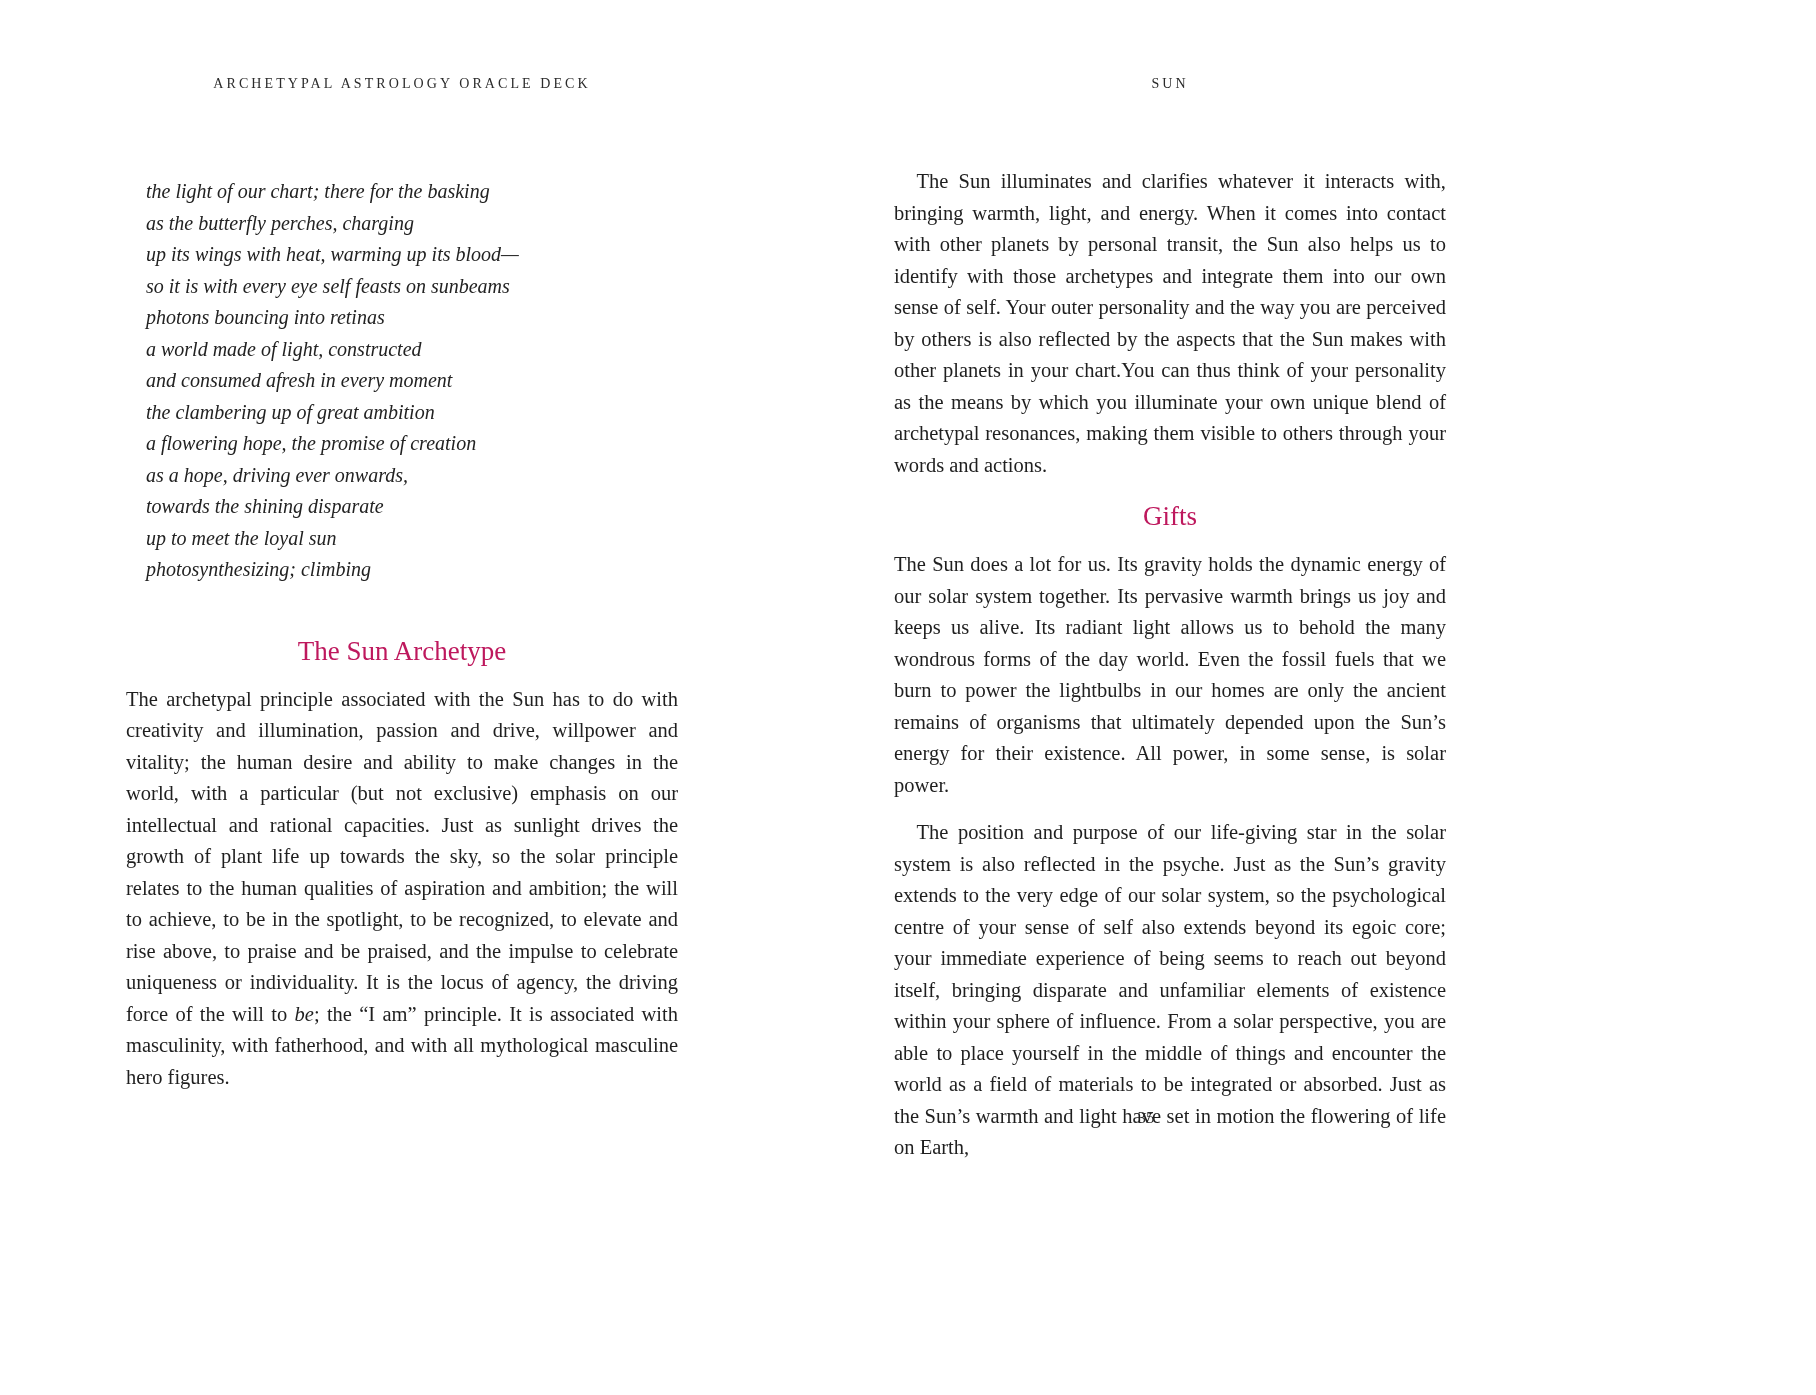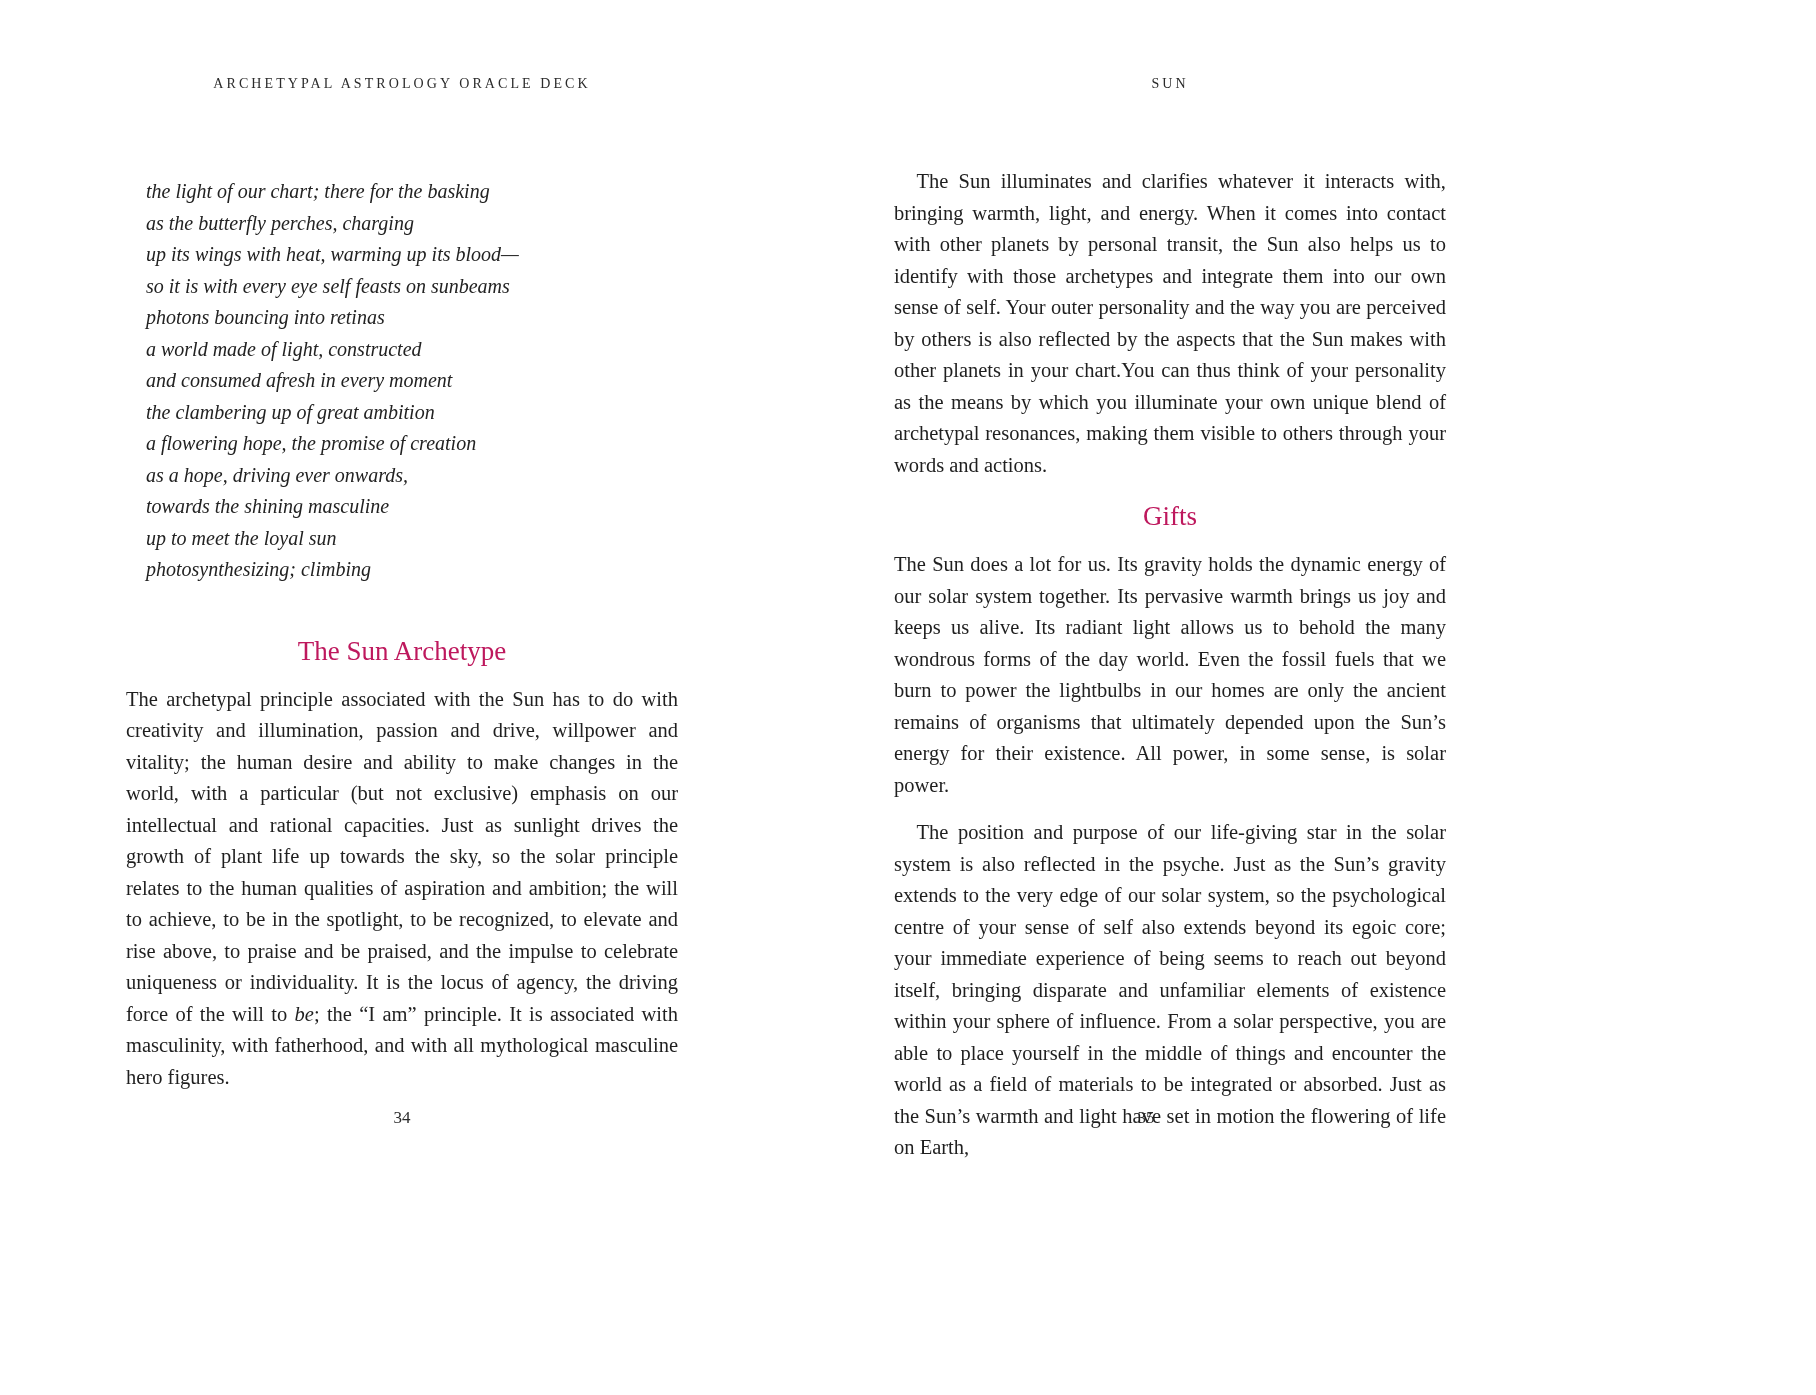"towards the shining masculine" div.poem-line { text: masculine -> disparate }
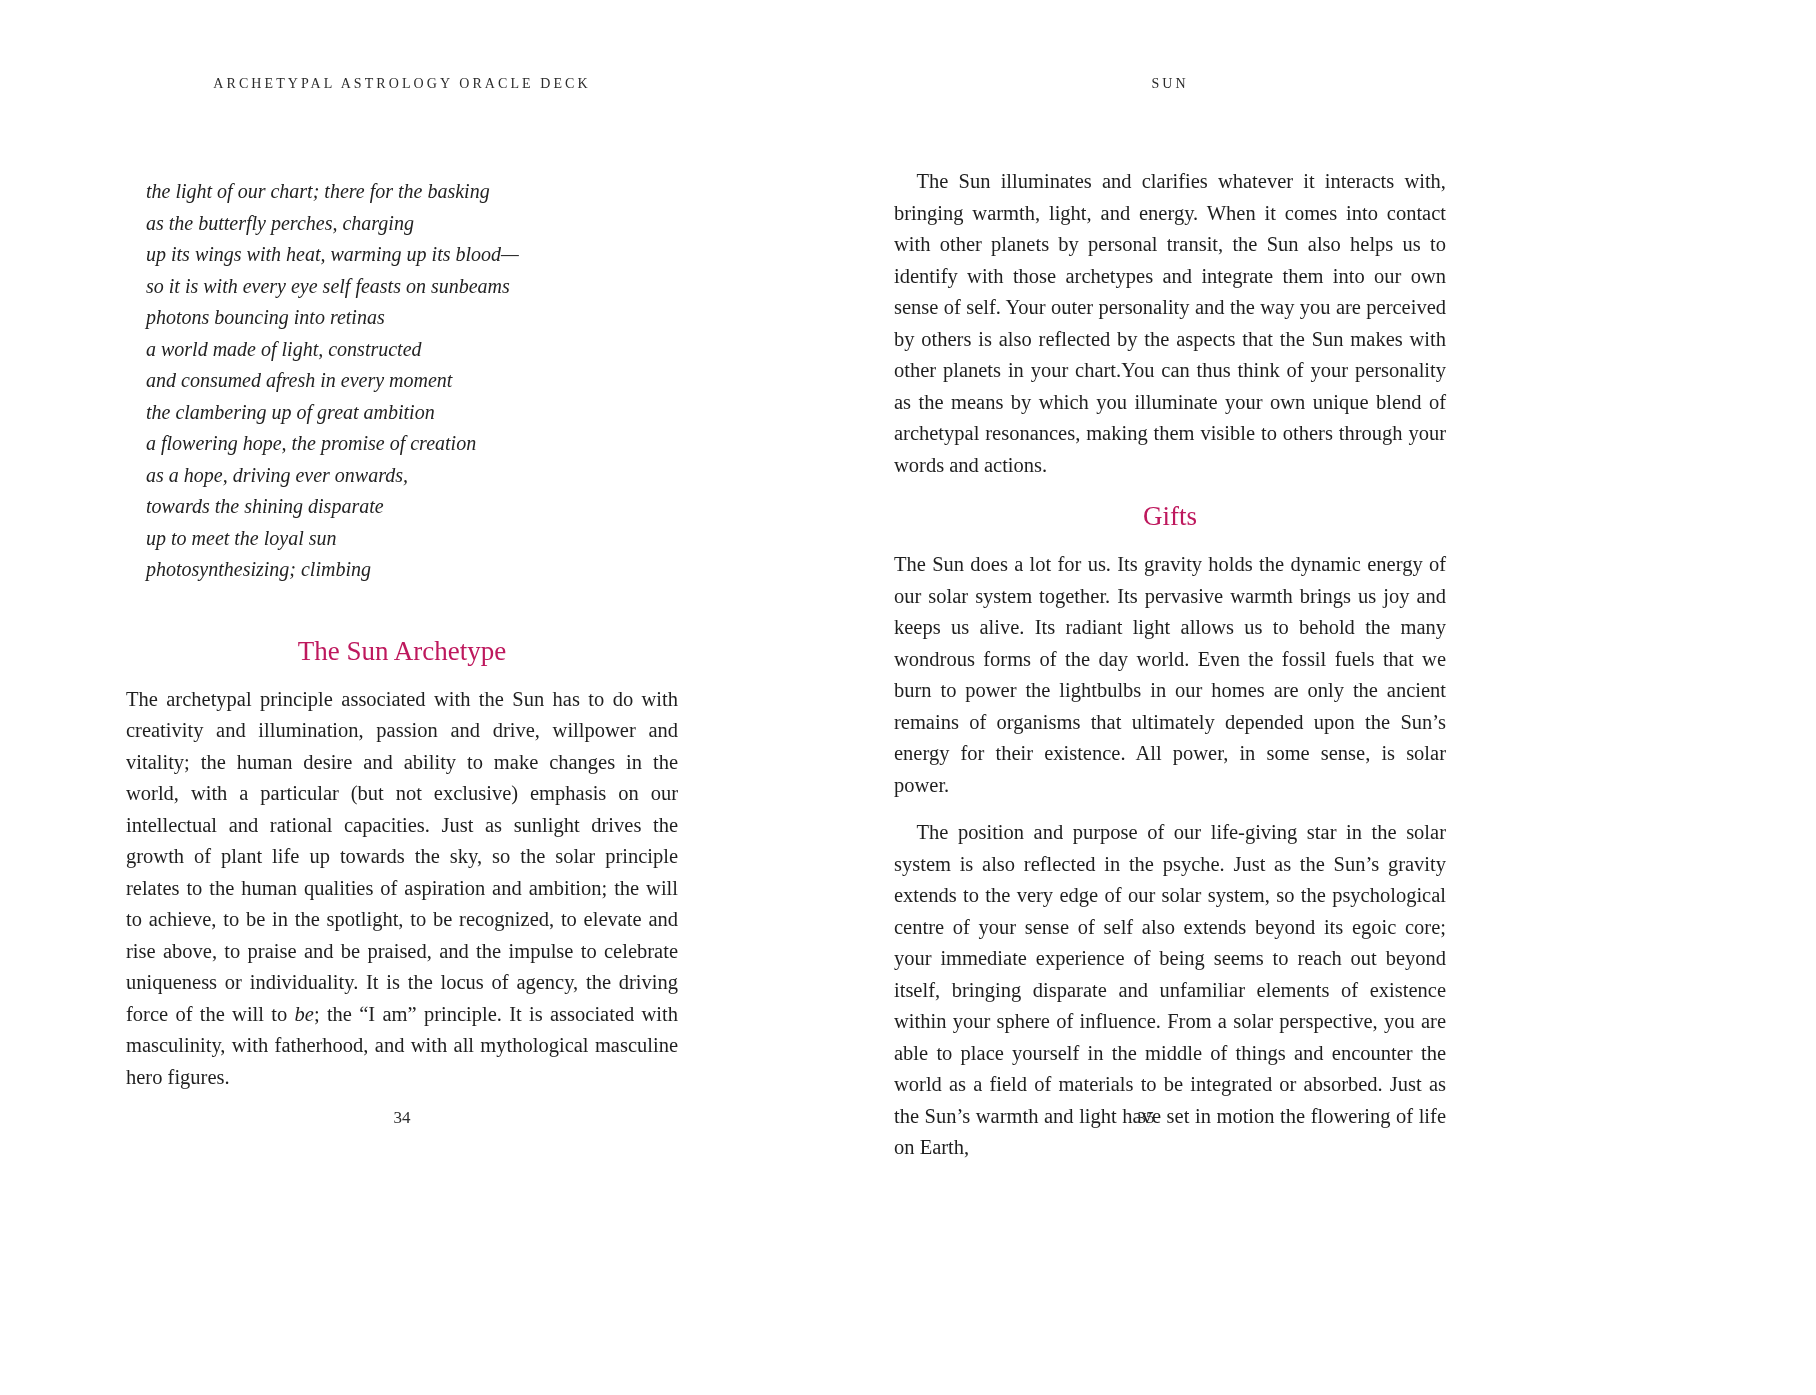"34" footer.page-number { html: <footer>34</footer> -> none }
